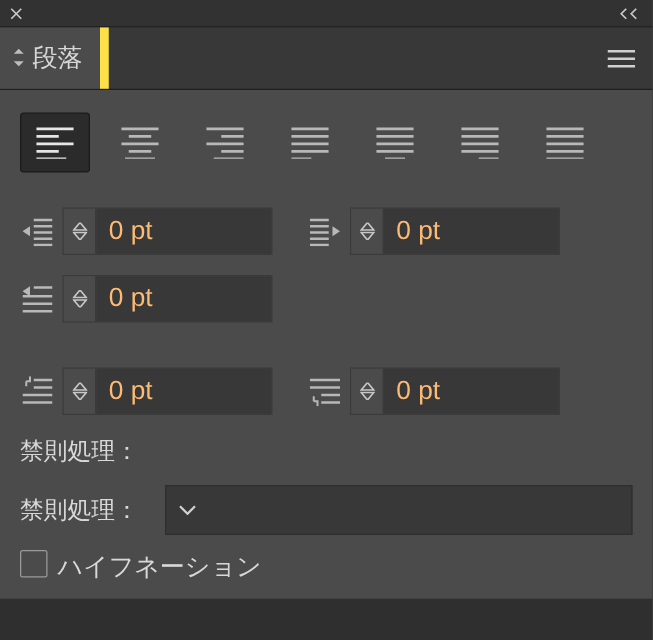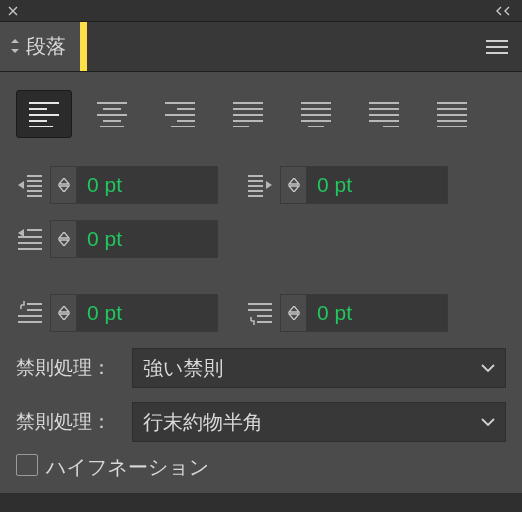"0 pt" .stepper input { color: #22c55e -> #fdba74 }
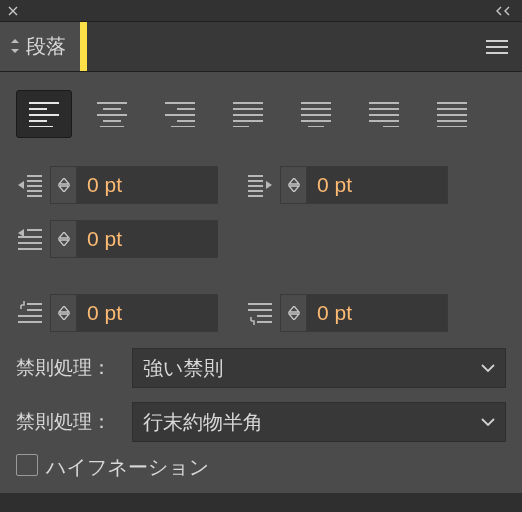"強い禁則" div.select { html: <div> <span>強い禁則</span> <svg> <path></path> </svg> </div> -> none }
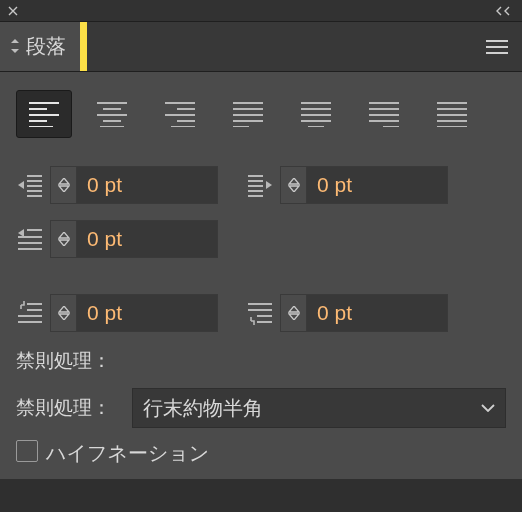"行末約物半角" span { html: <span>行末約物半角</span> -> none }
